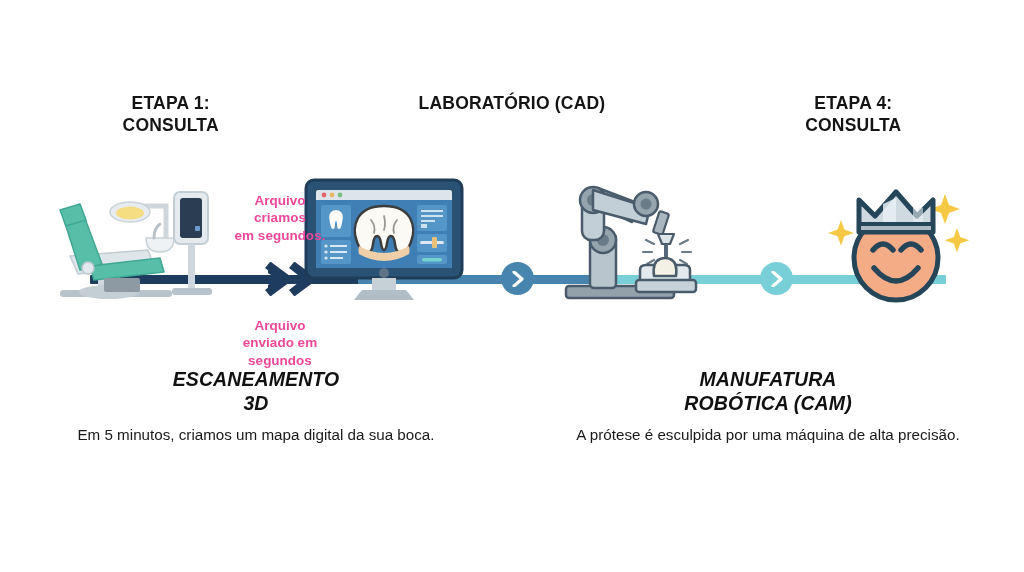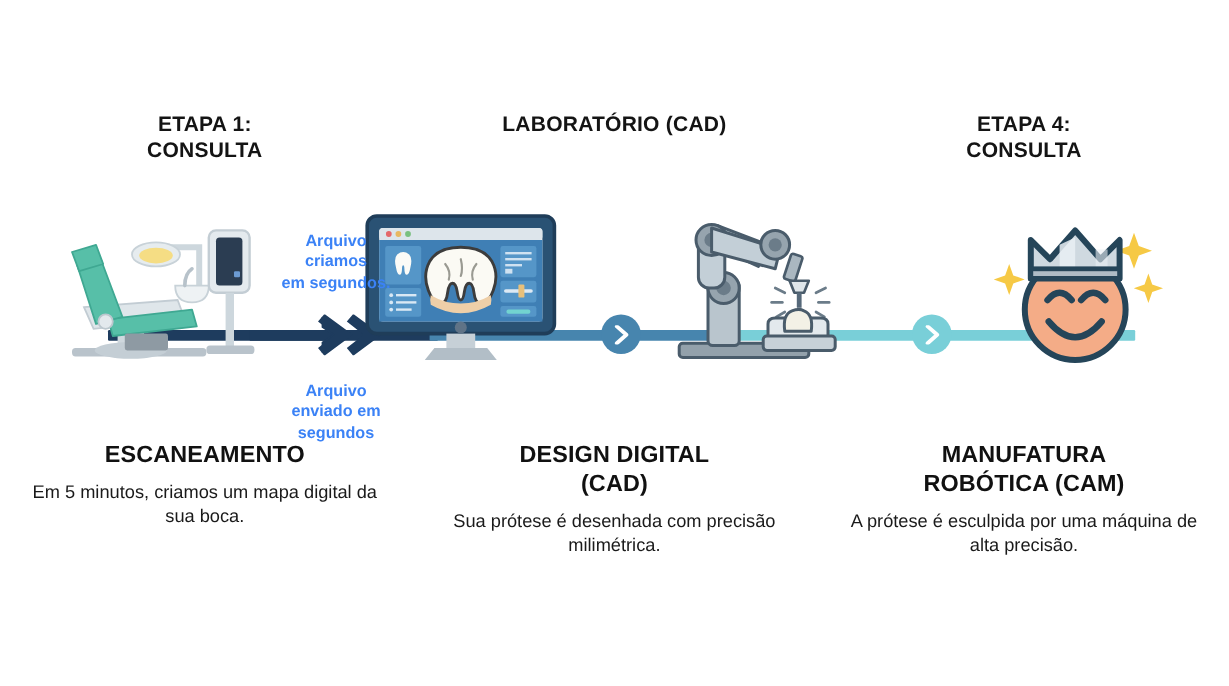"Arquivo" .transfer-label { color: #3b82f6 -> #ec4899 }
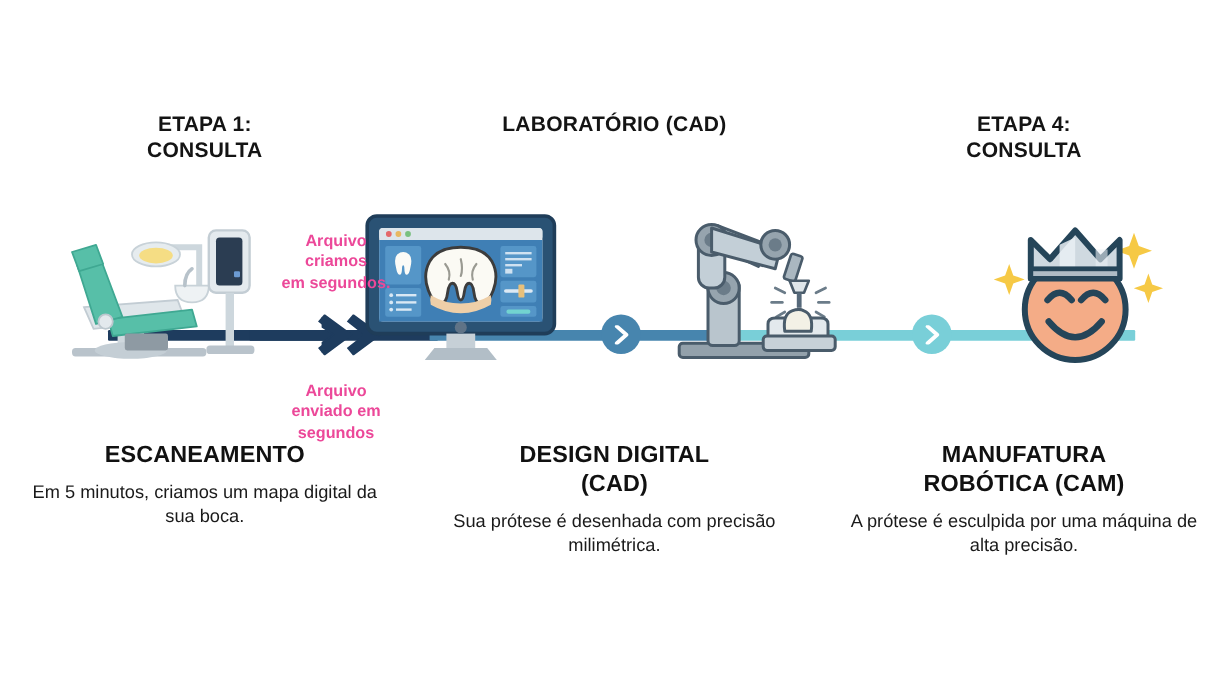"ESCANEAMENTO" .caption-title .t-line { font-style: none -> italic }
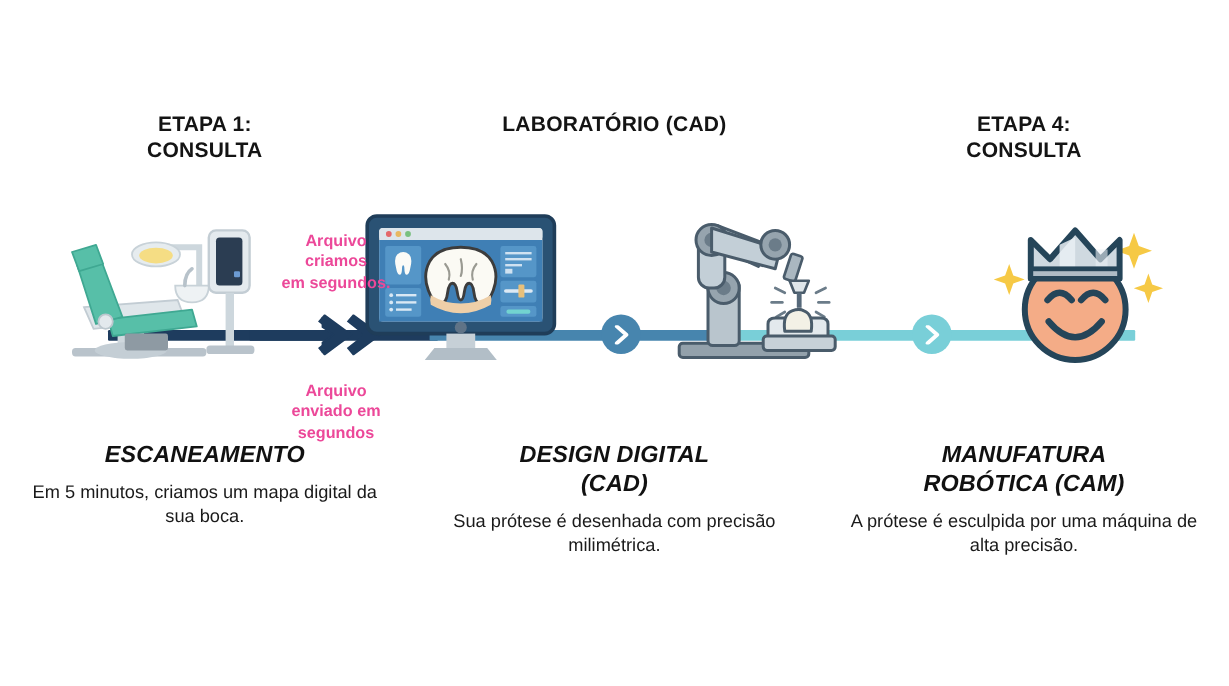"DESIGN DIGITAL" div.caption-cell { html: <div> <div> <span>DESIGN DIGITAL</span> <span>(CAD)</span> </div> <p>Sua prótese é desenhada com precisão milimétrica.</p> </div> -> none }
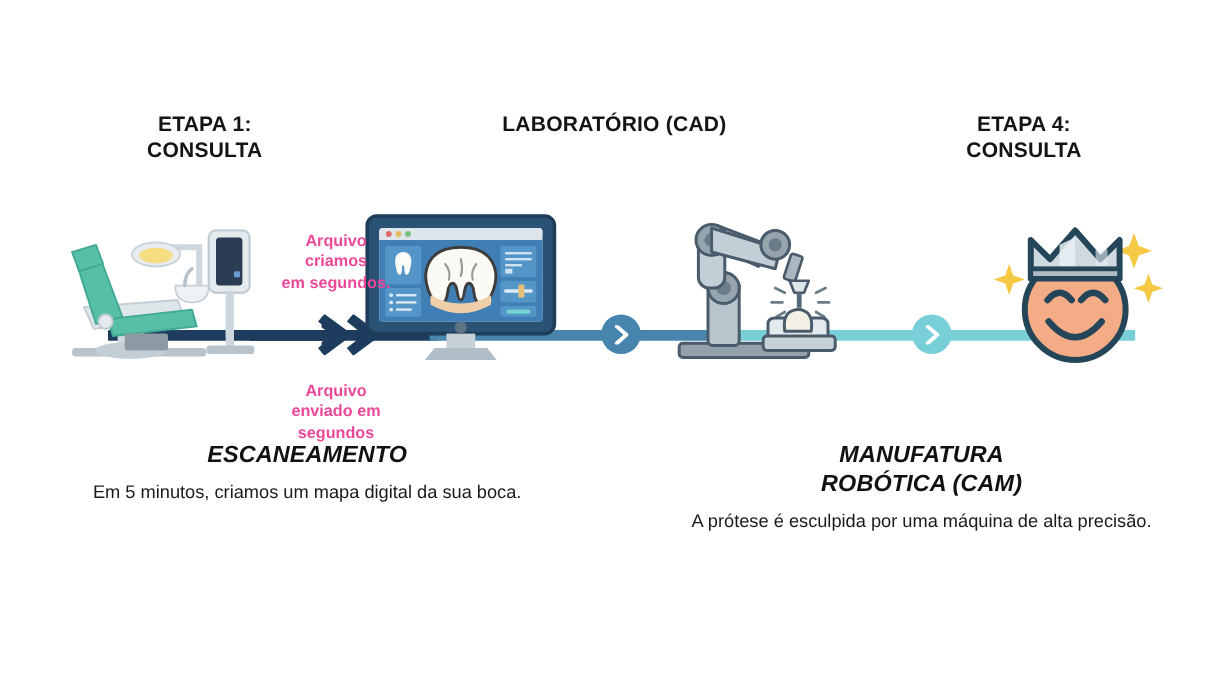"3D" span.t-line { html: none -> <span>3D</span> }
